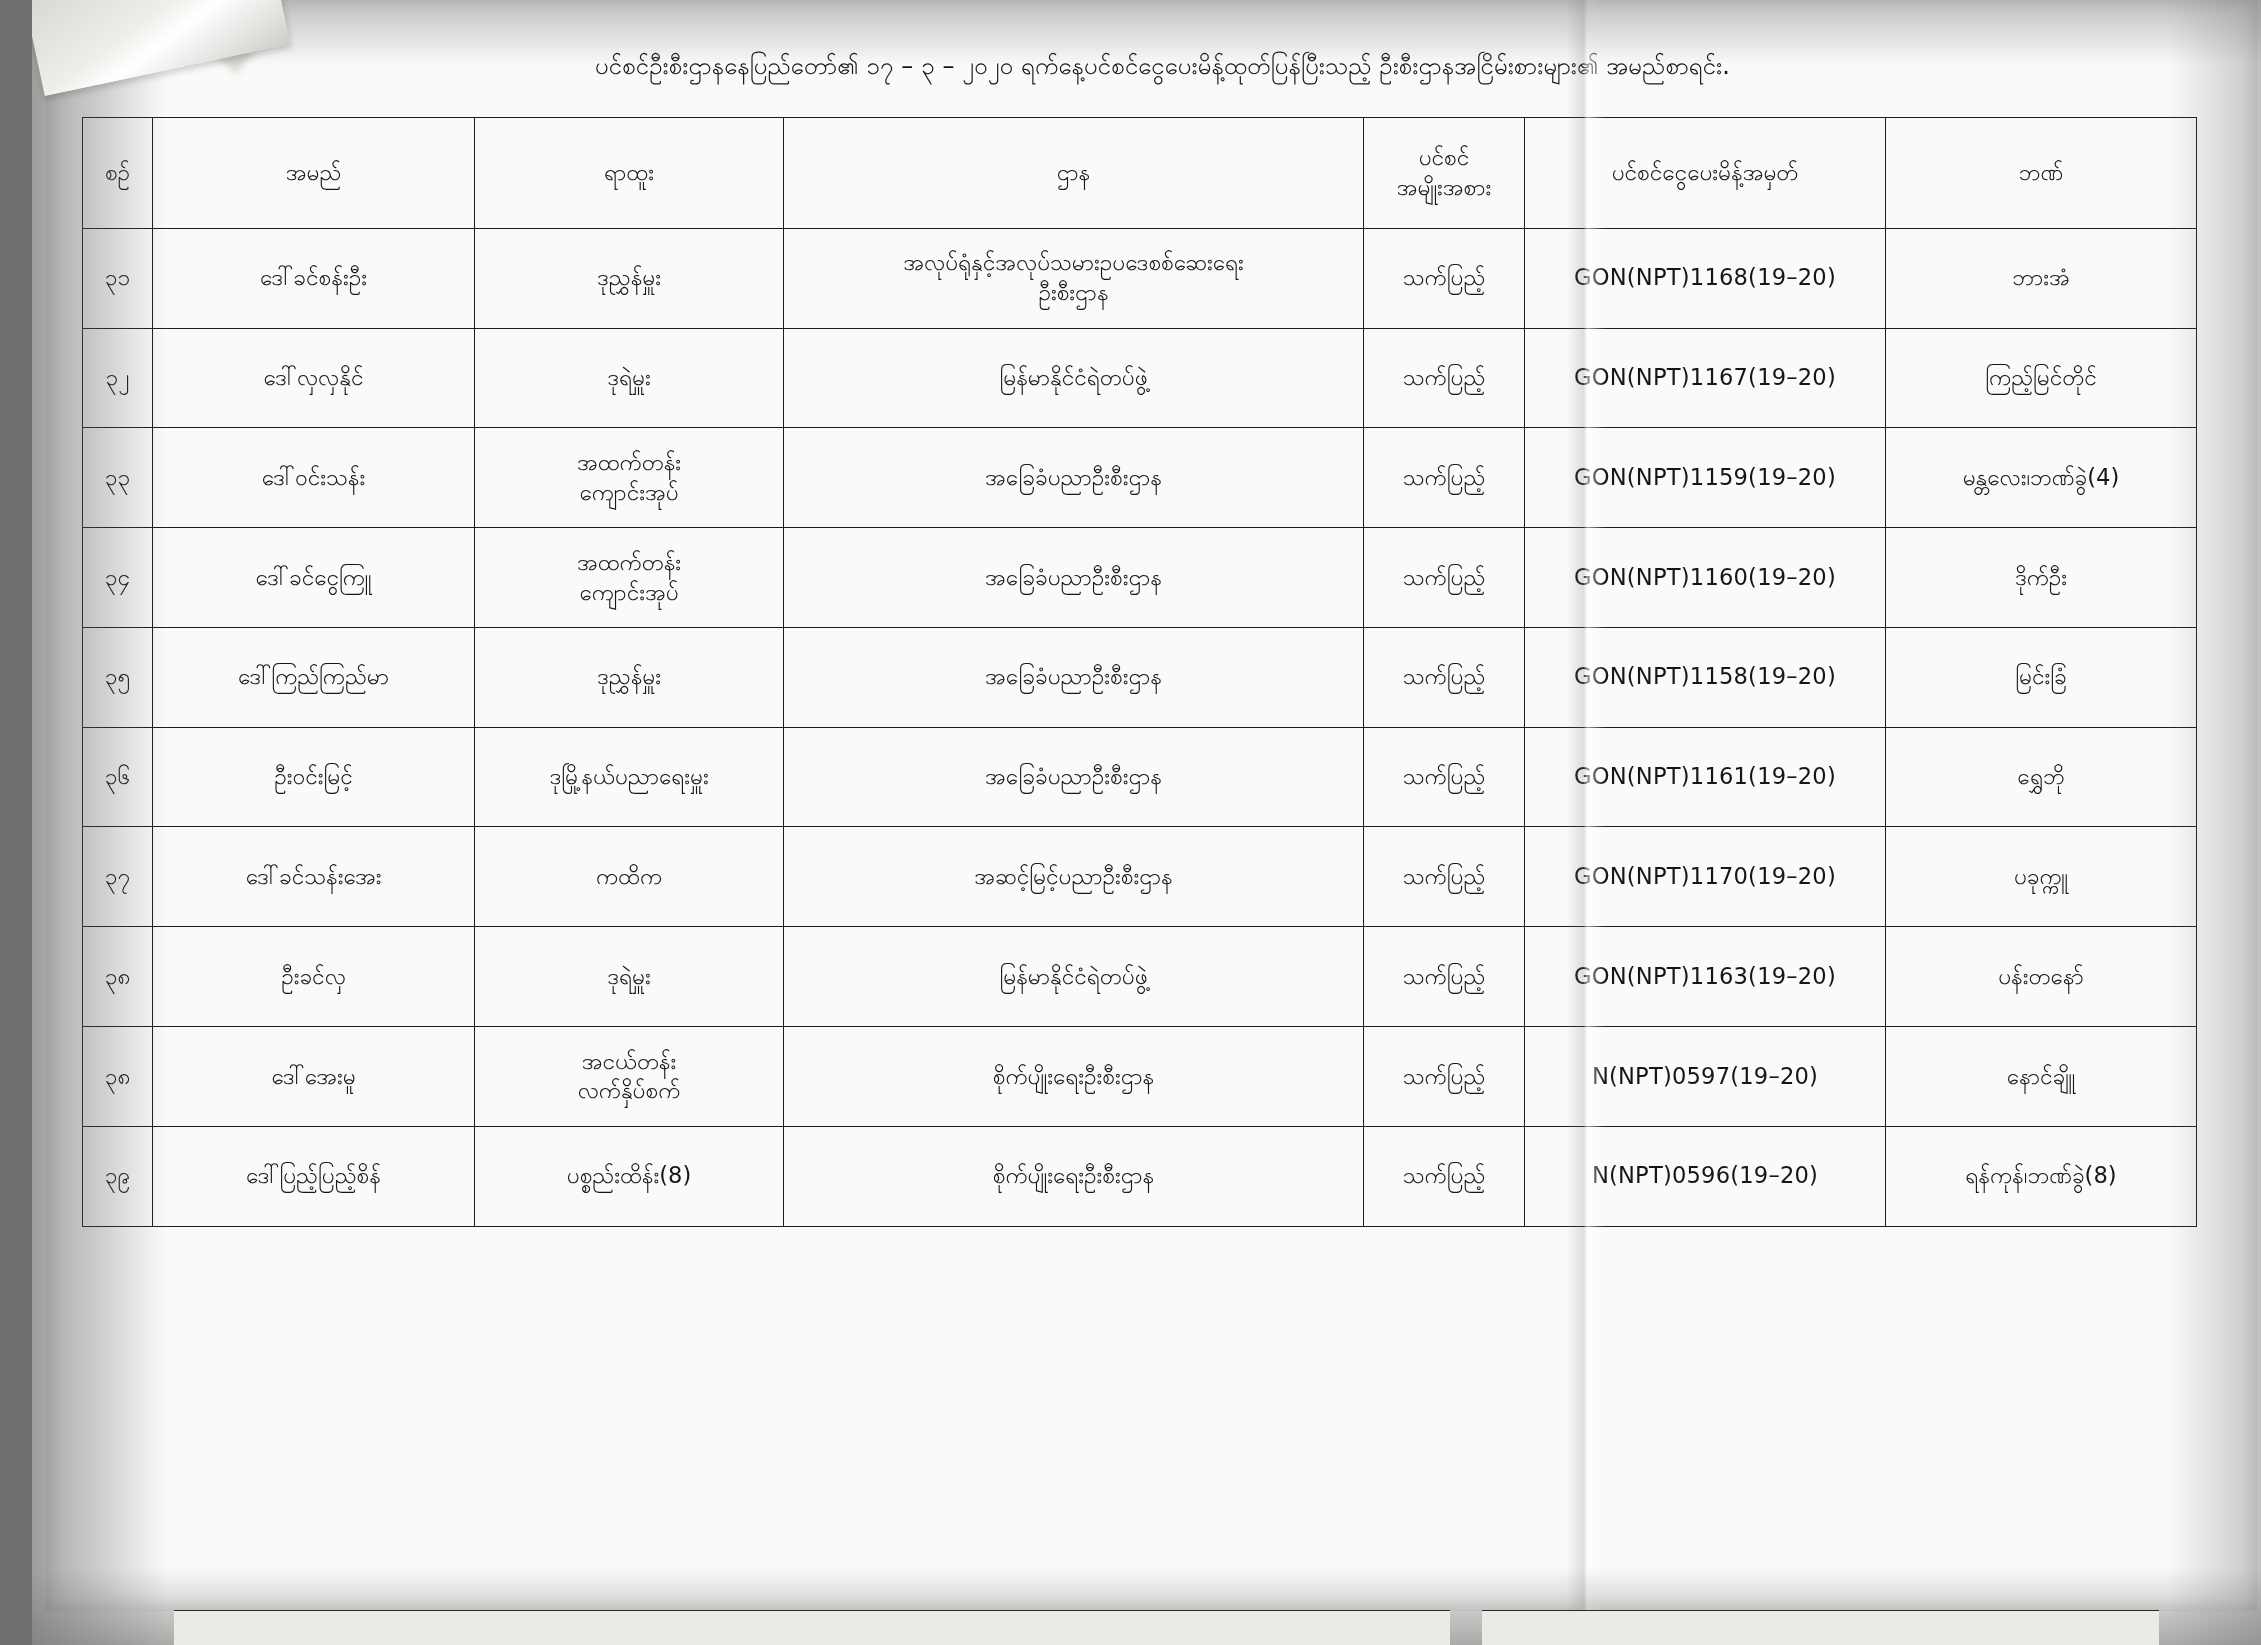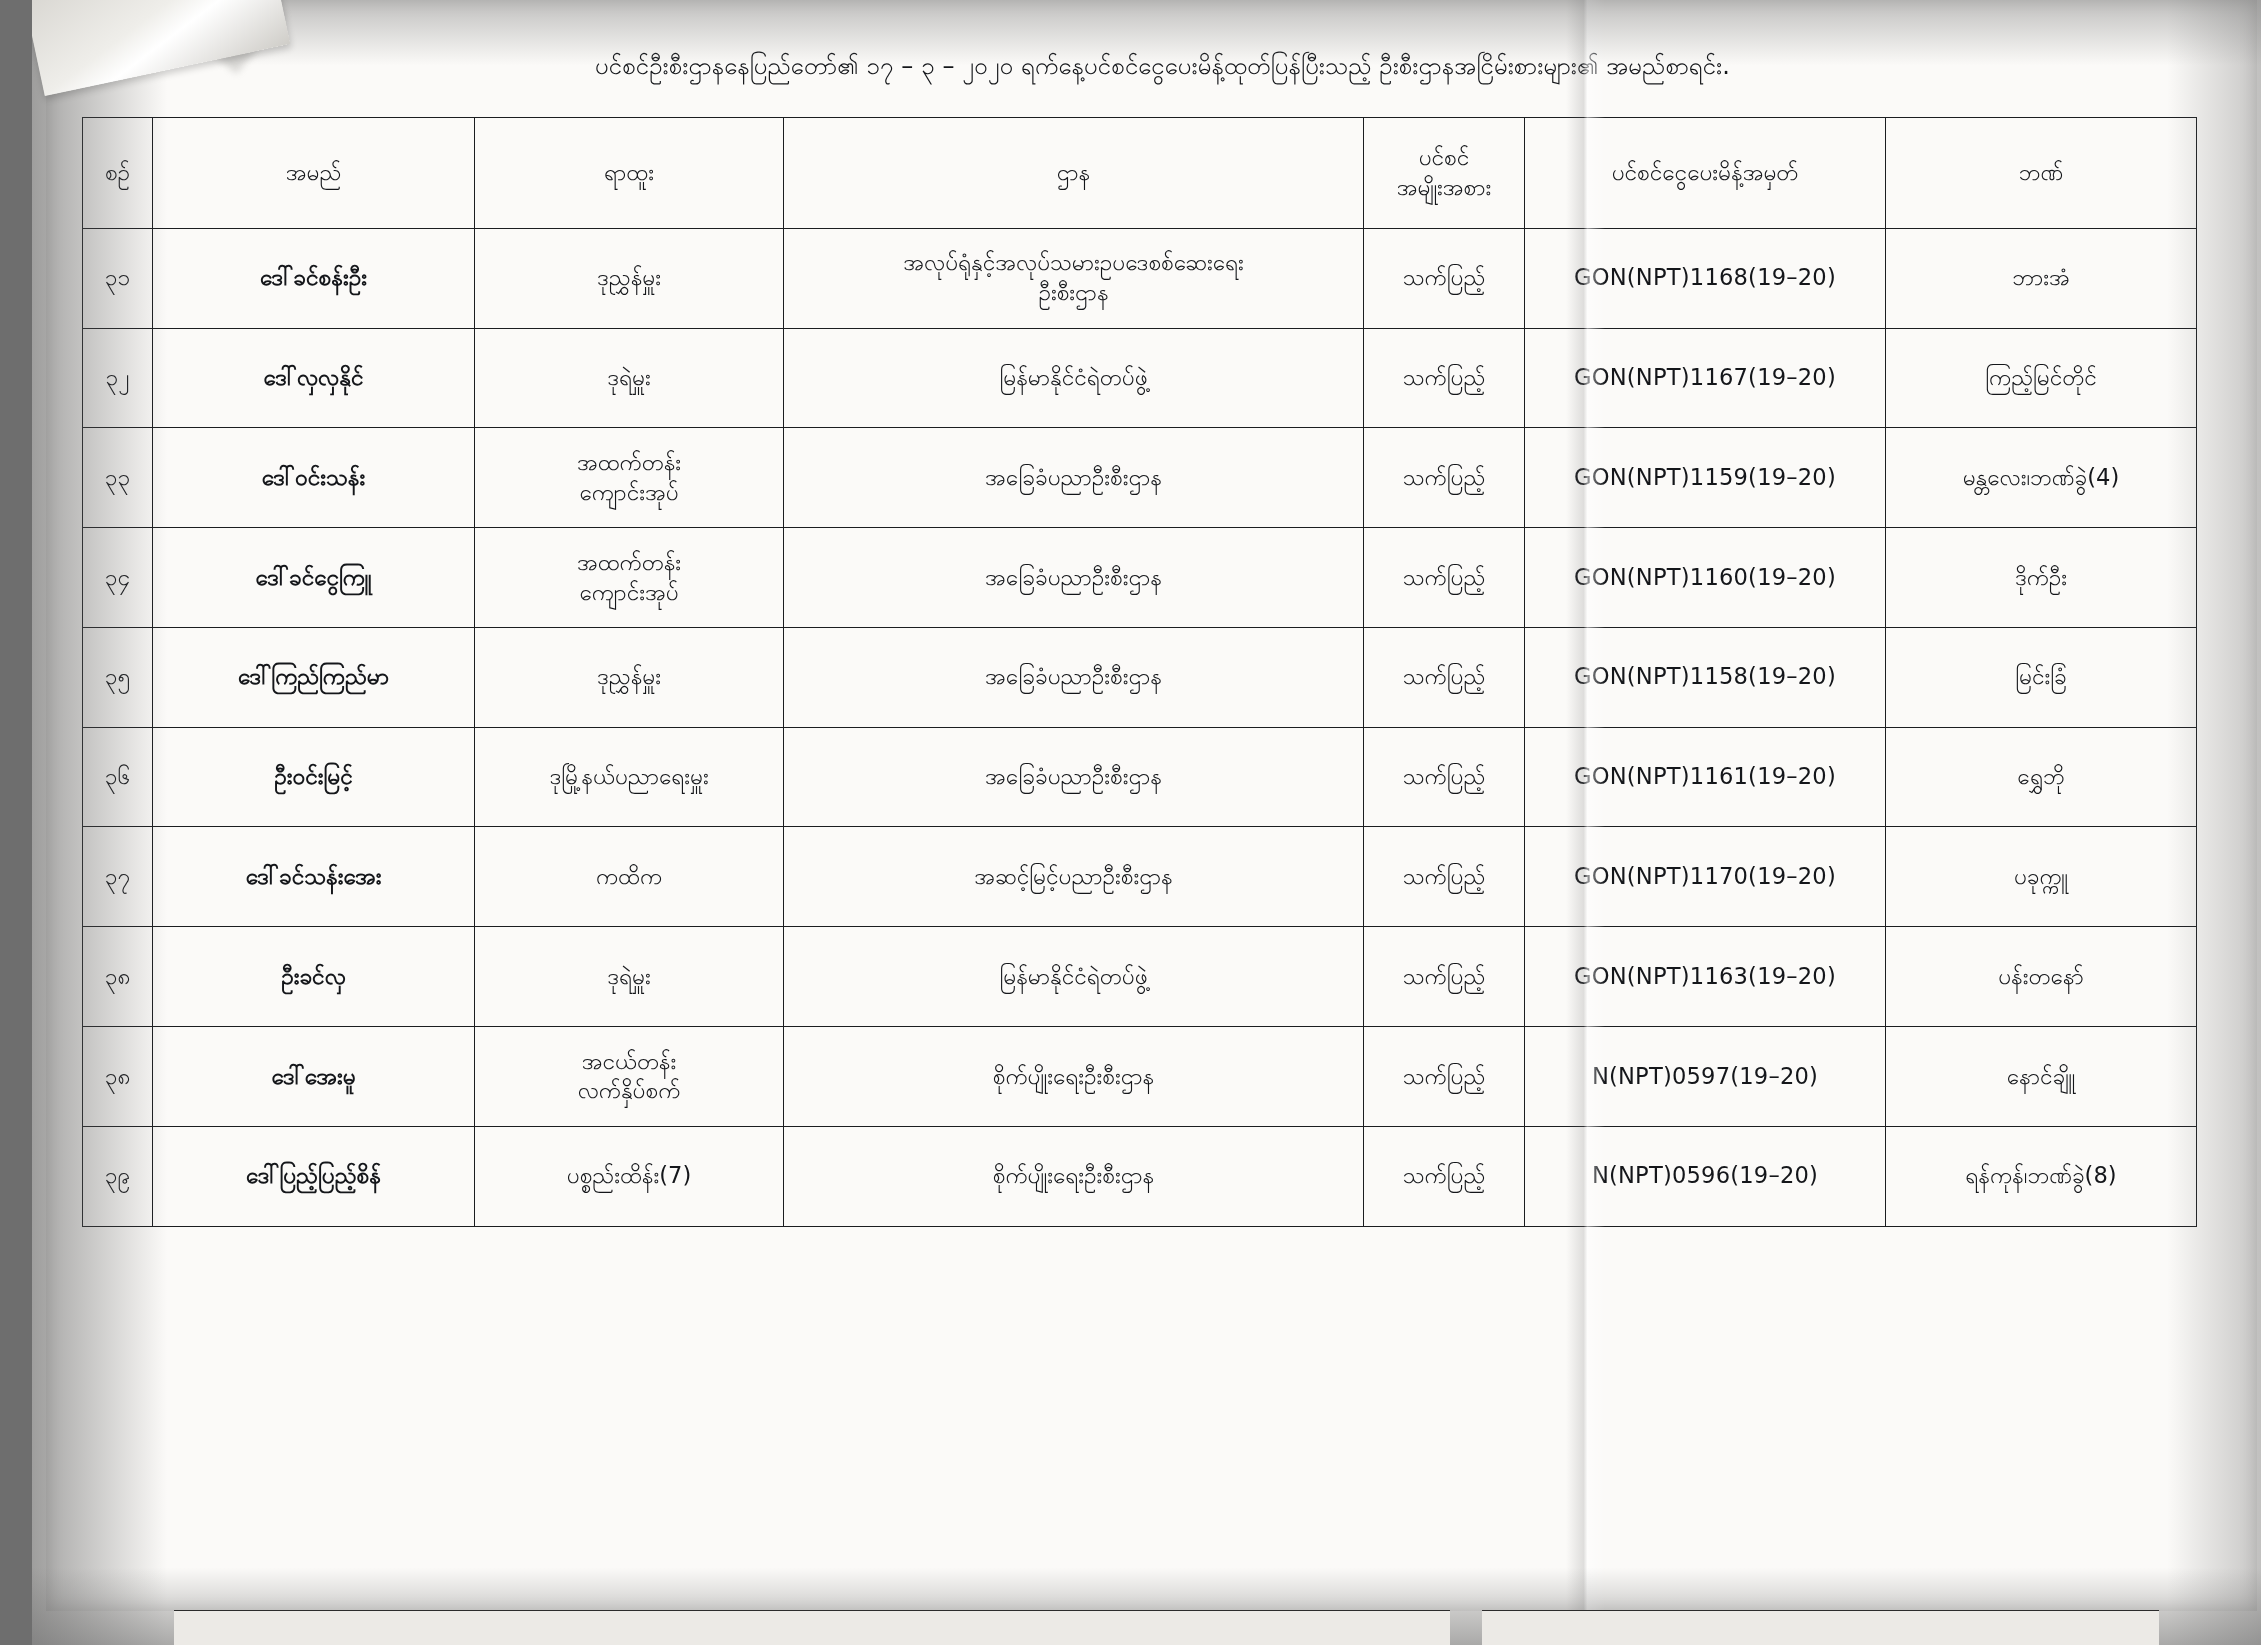"ဒေါ်ခင်စန်းဦး" td.name-cell { font-weight: bold -> none }
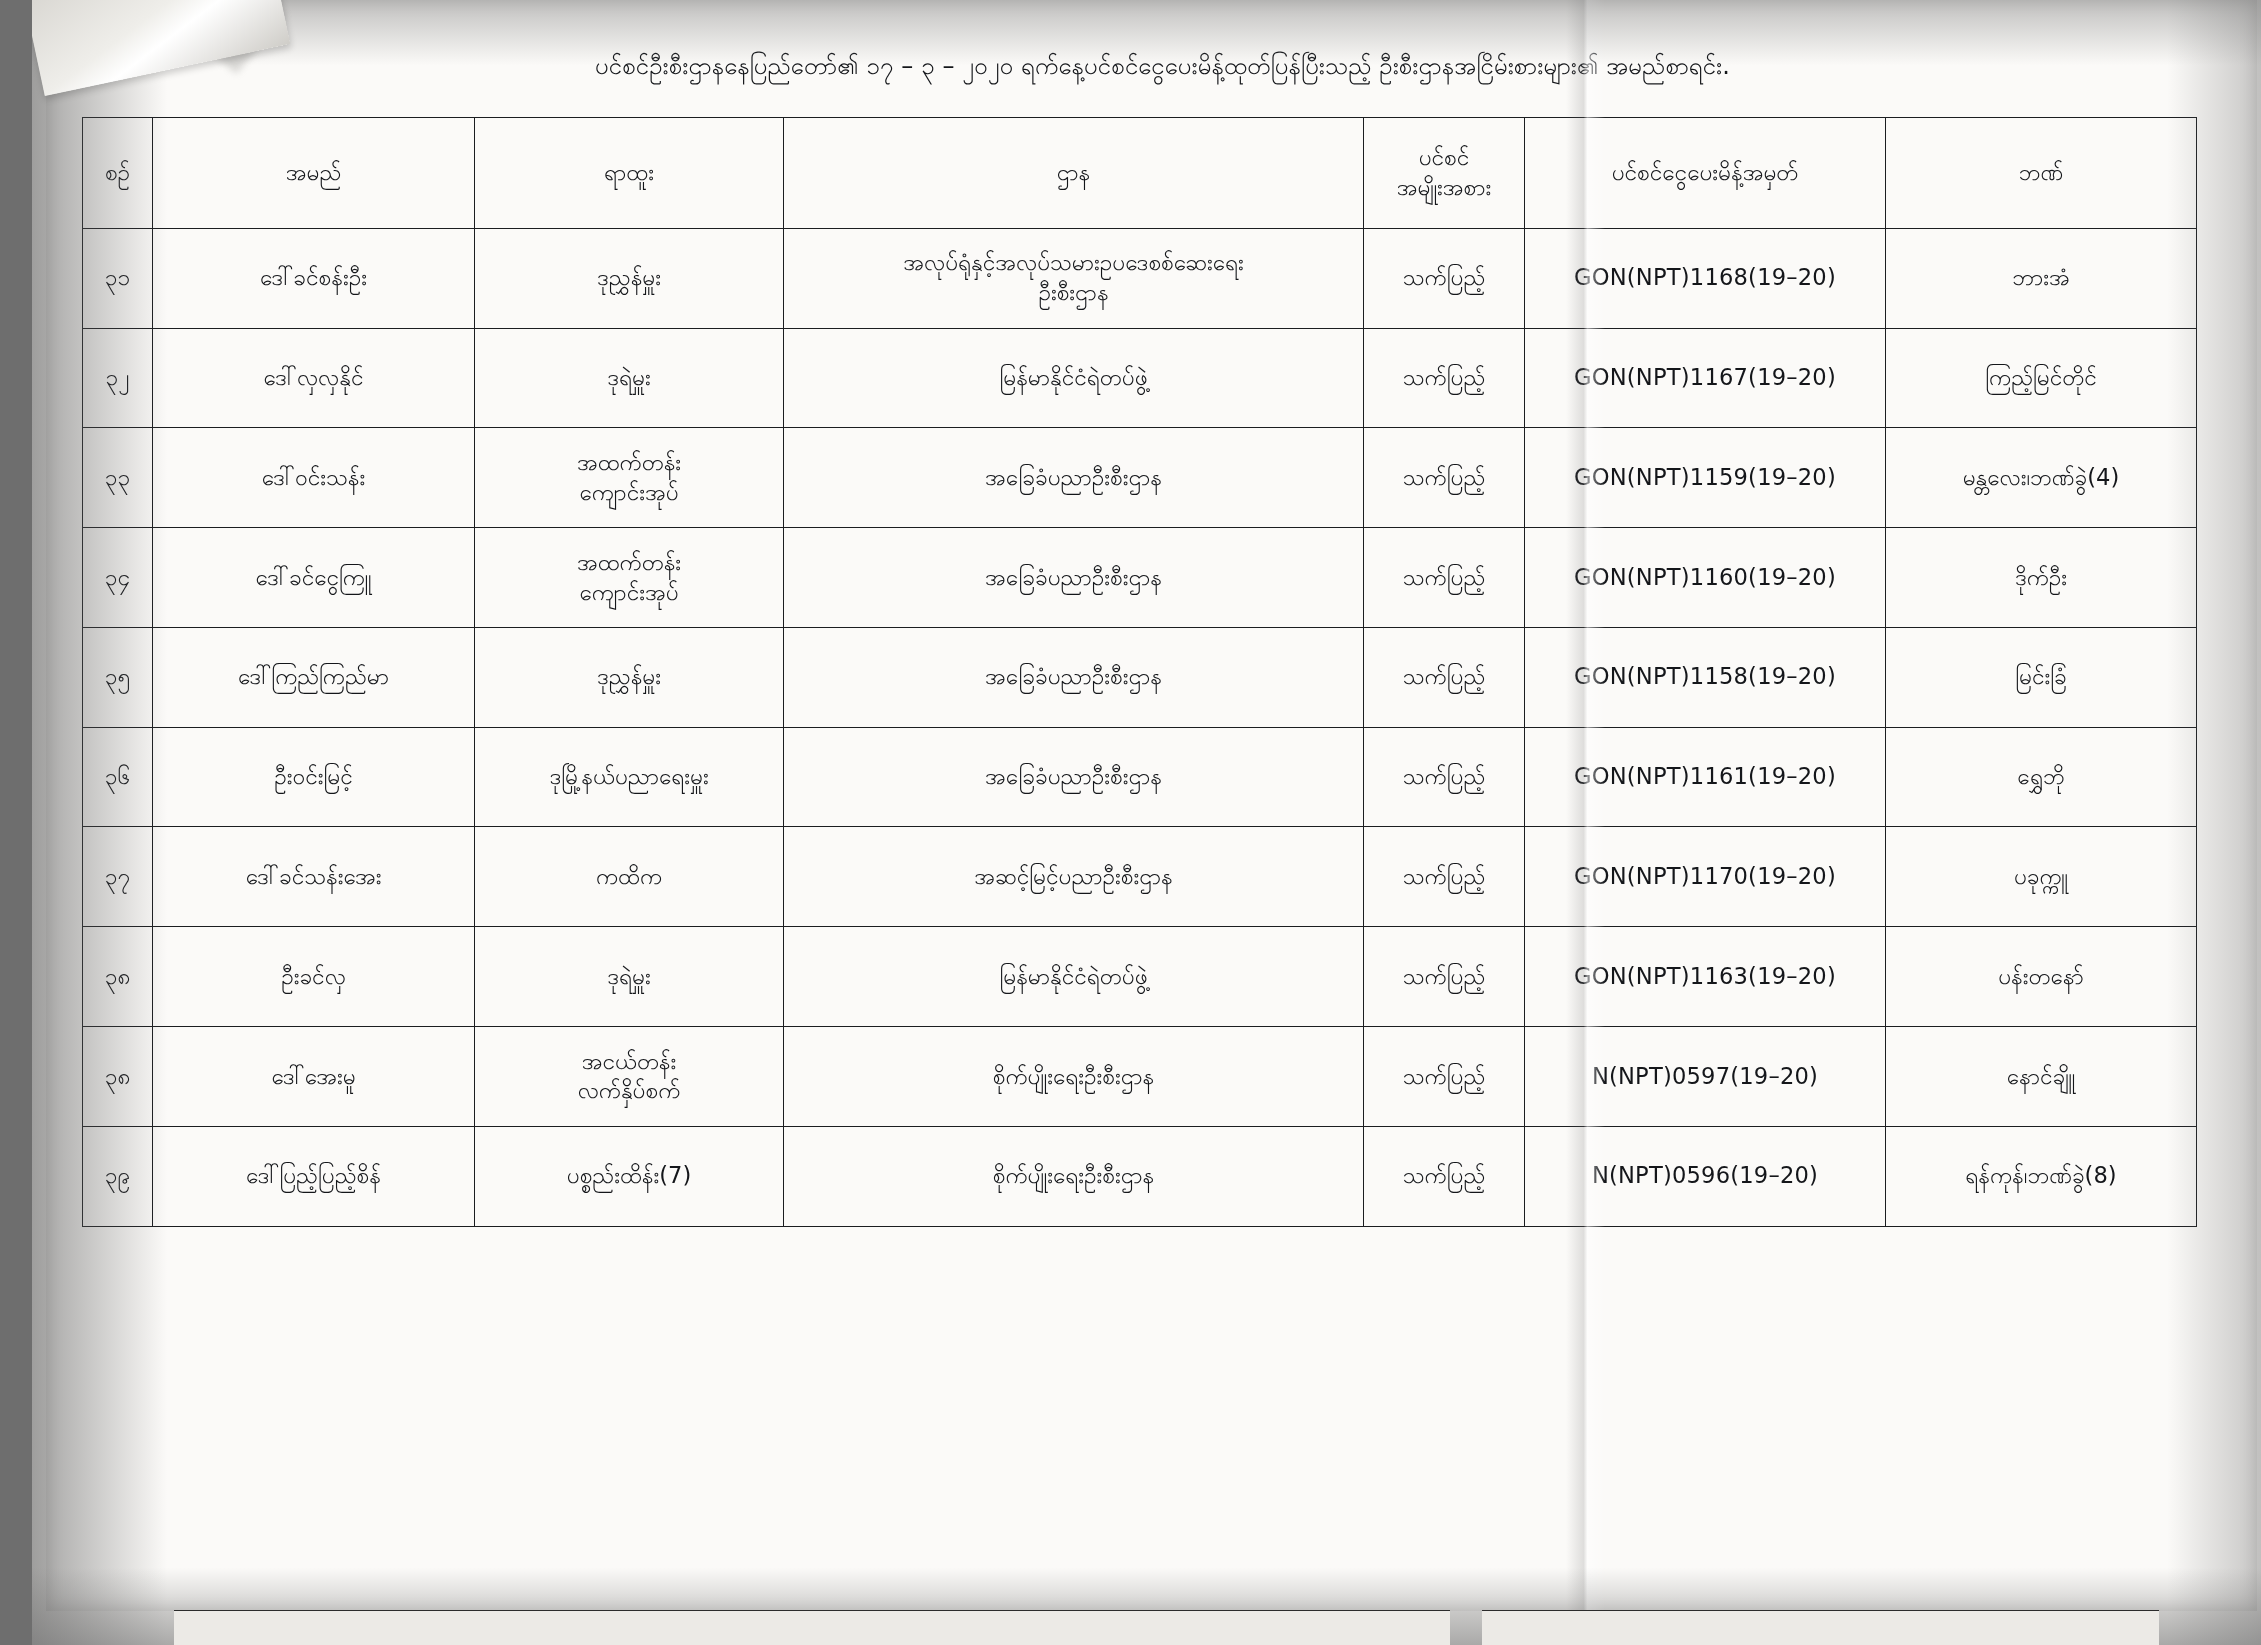"ပစ္စည်းထိန်း(7)" td { text: 7 -> 8 }
